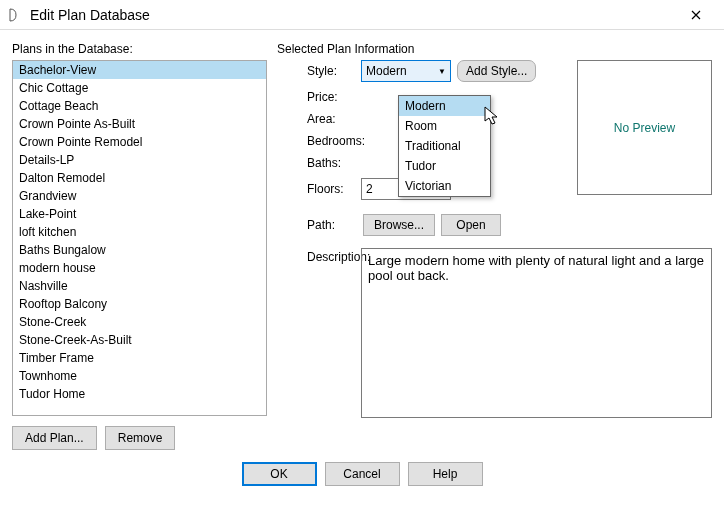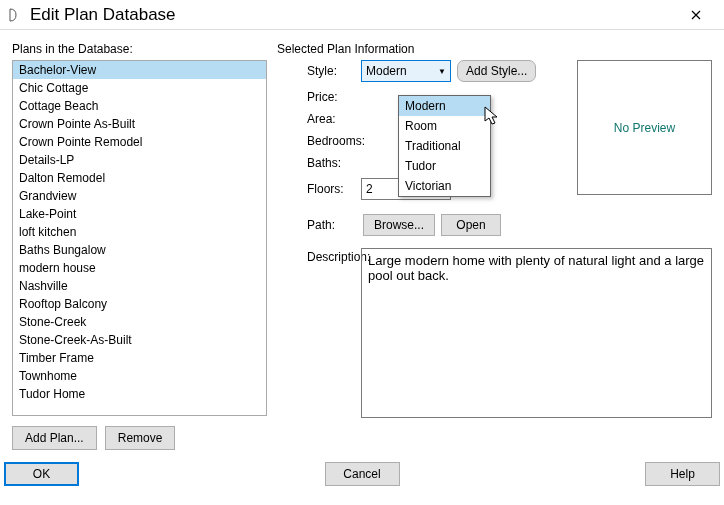"Edit Plan Database" .titlebar .title { font-size: 17px -> 14px }
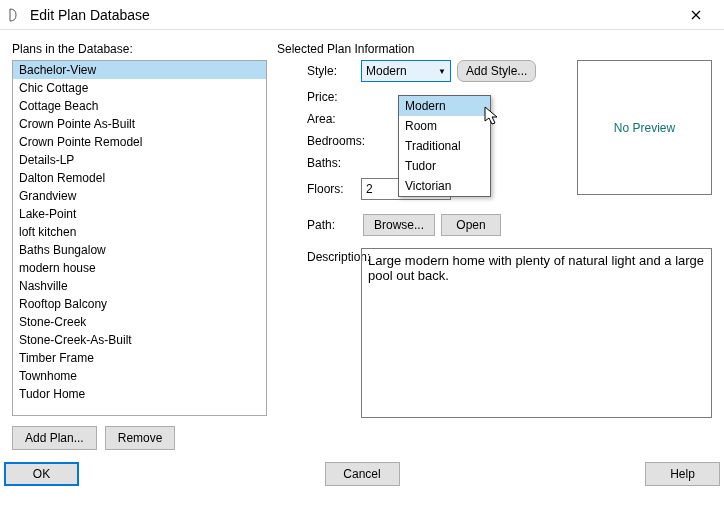"OK" .bottom-bar { justify-content: space-between -> center }
